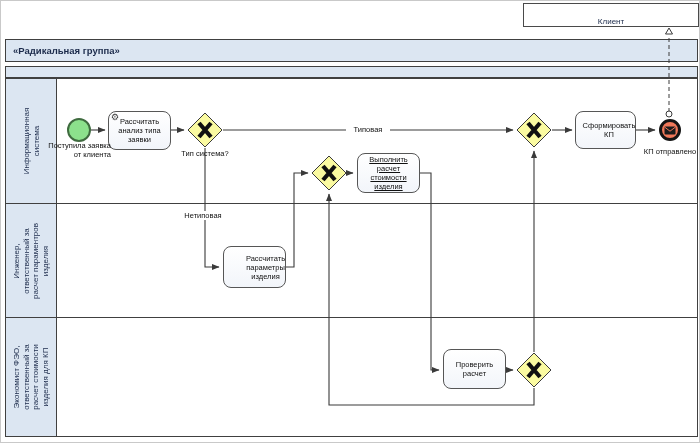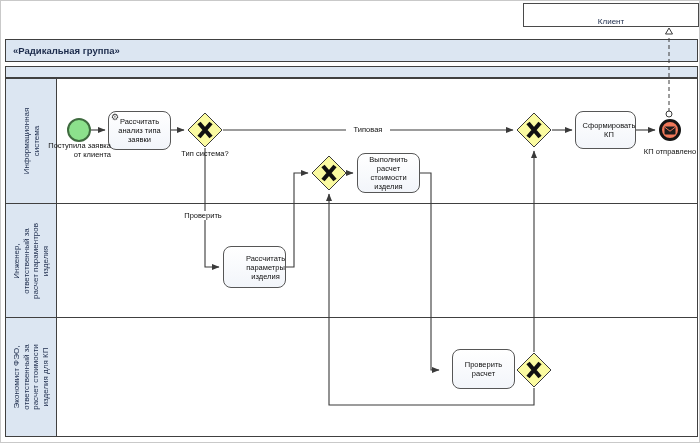"Выполнить расчет стоимости изделия" div.shape { text-decoration: none -> underline }
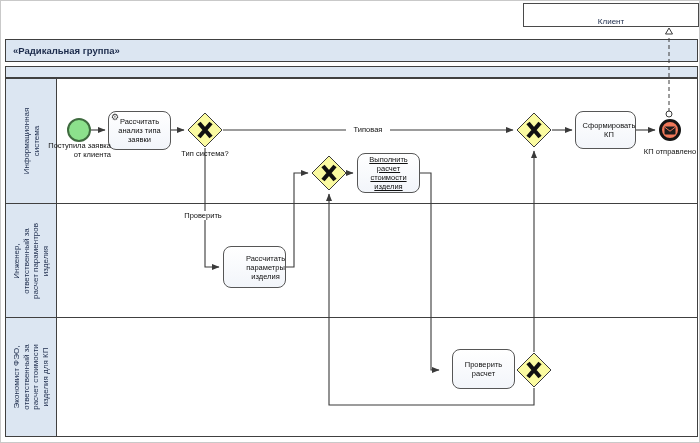"Проверить" div.lbl { text: Проверить -> Нетиповая }
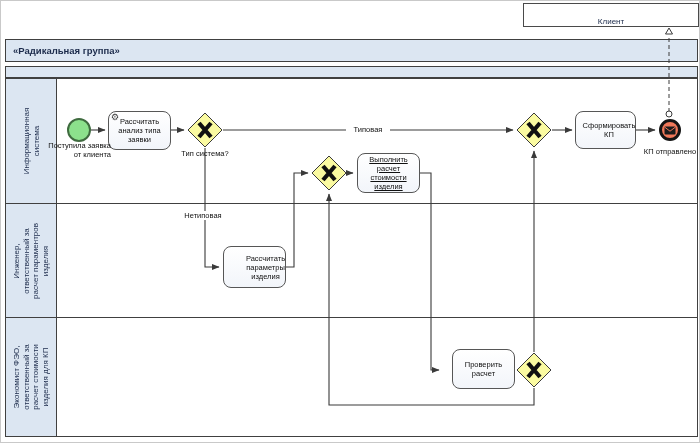"Проверить расчет" div.shape { margin-left: 9px -> none }
